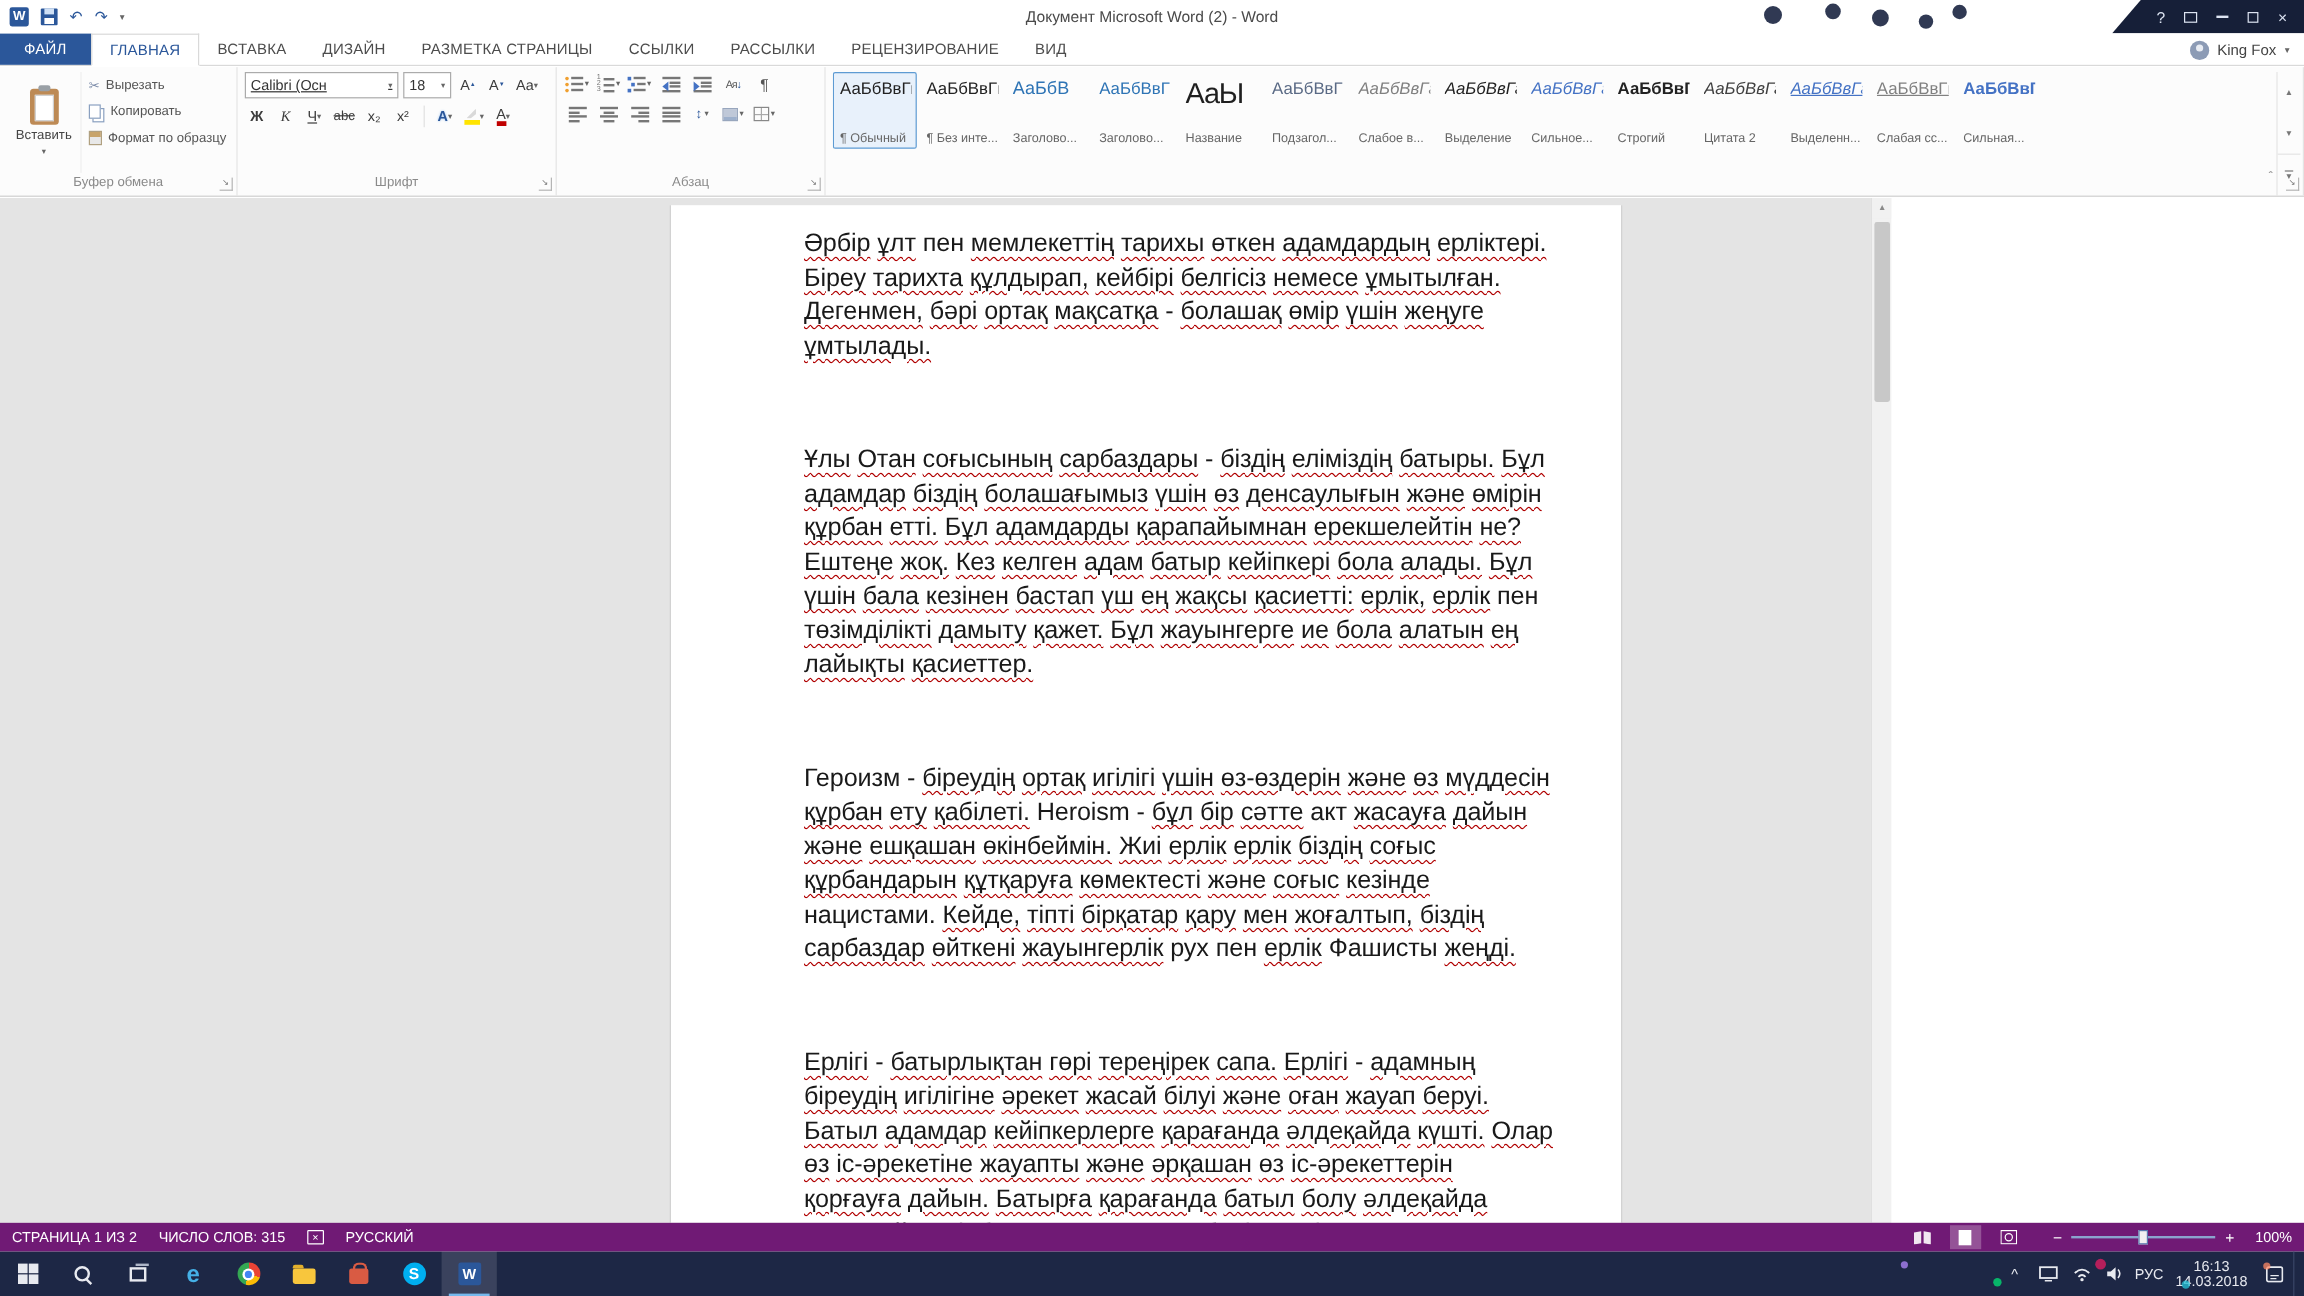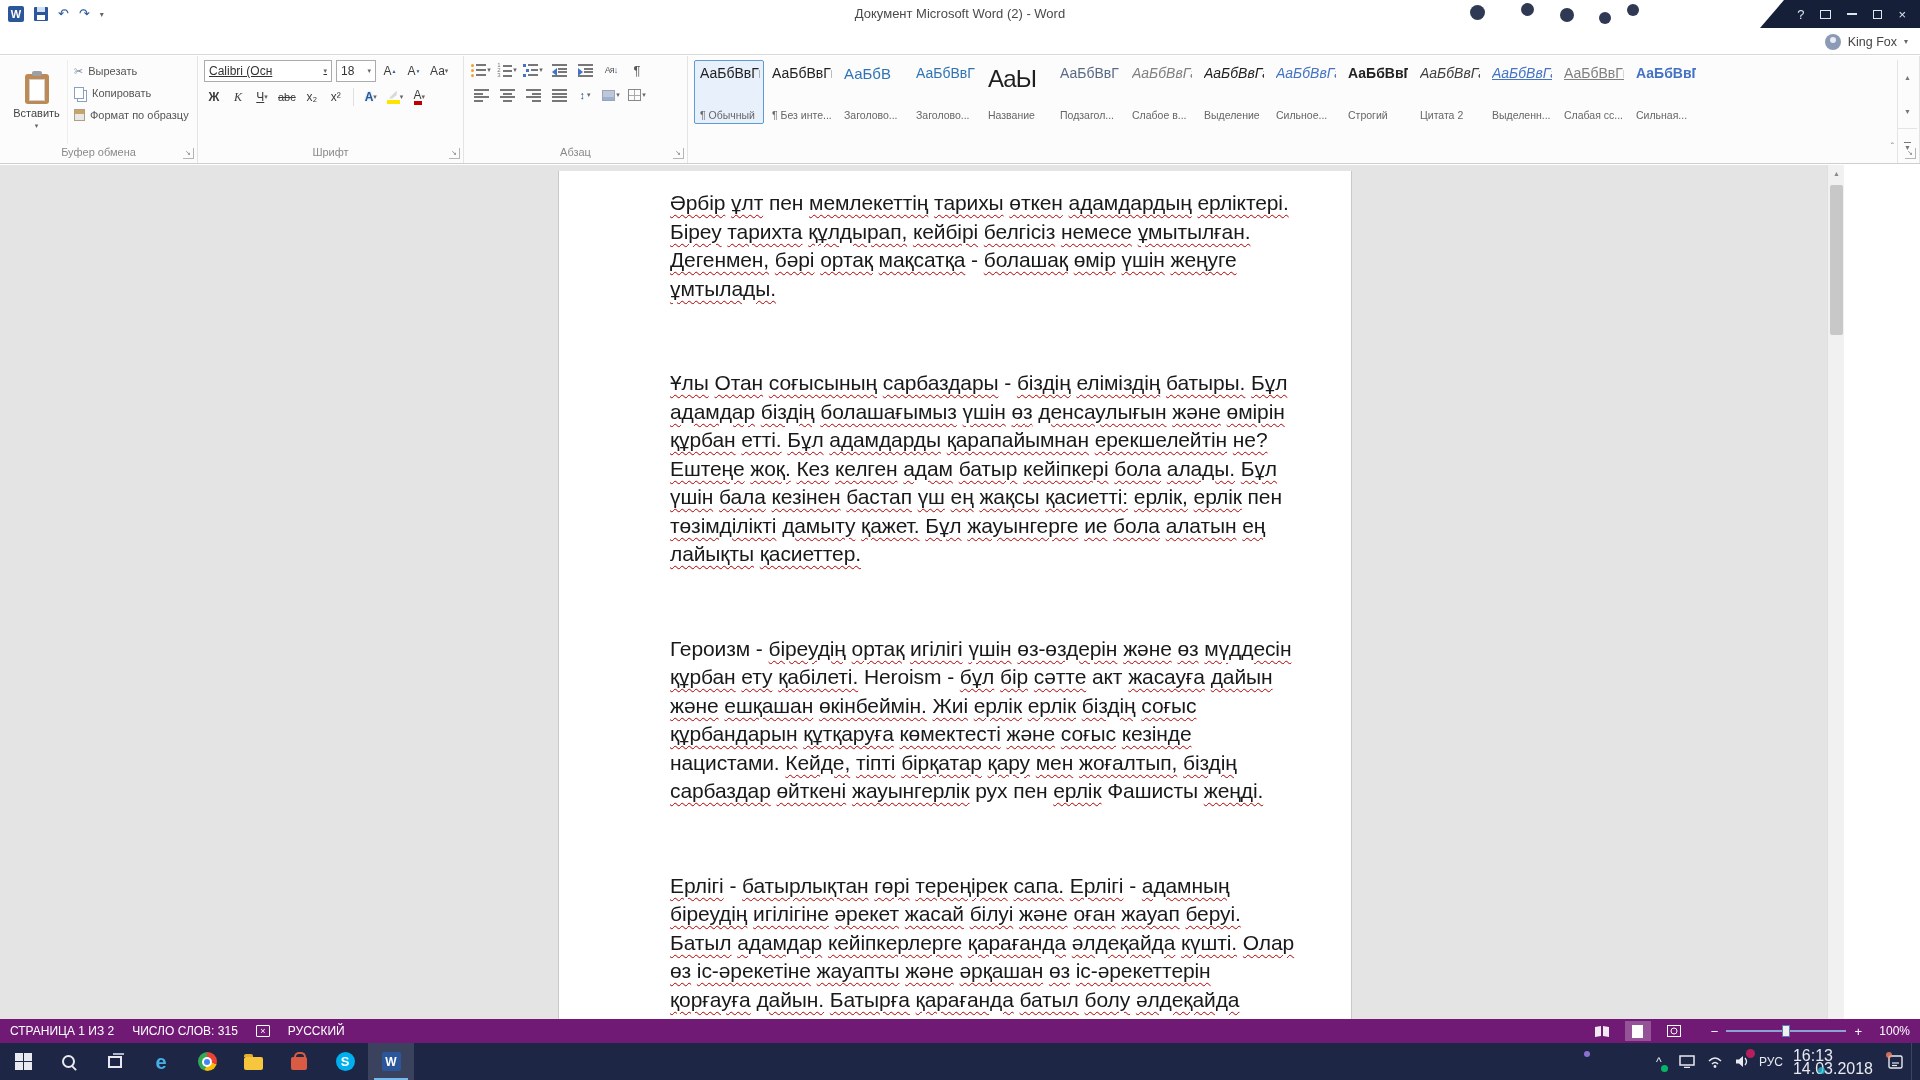"ФАЙЛ" div { html: none -> <div> <div>ФАЙЛ</div> <div>ГЛАВНАЯ</div> <div>ВСТАВКА</div> <div>ДИЗАЙН</div> <div>РАЗМЕТКА СТРАНИЦЫ</div> <div>ССЫЛКИ</div> <div>РАССЫЛКИ</div> <div>РЕЦЕНЗИРОВАНИЕ</div> <div>ВИД</div> </div> }
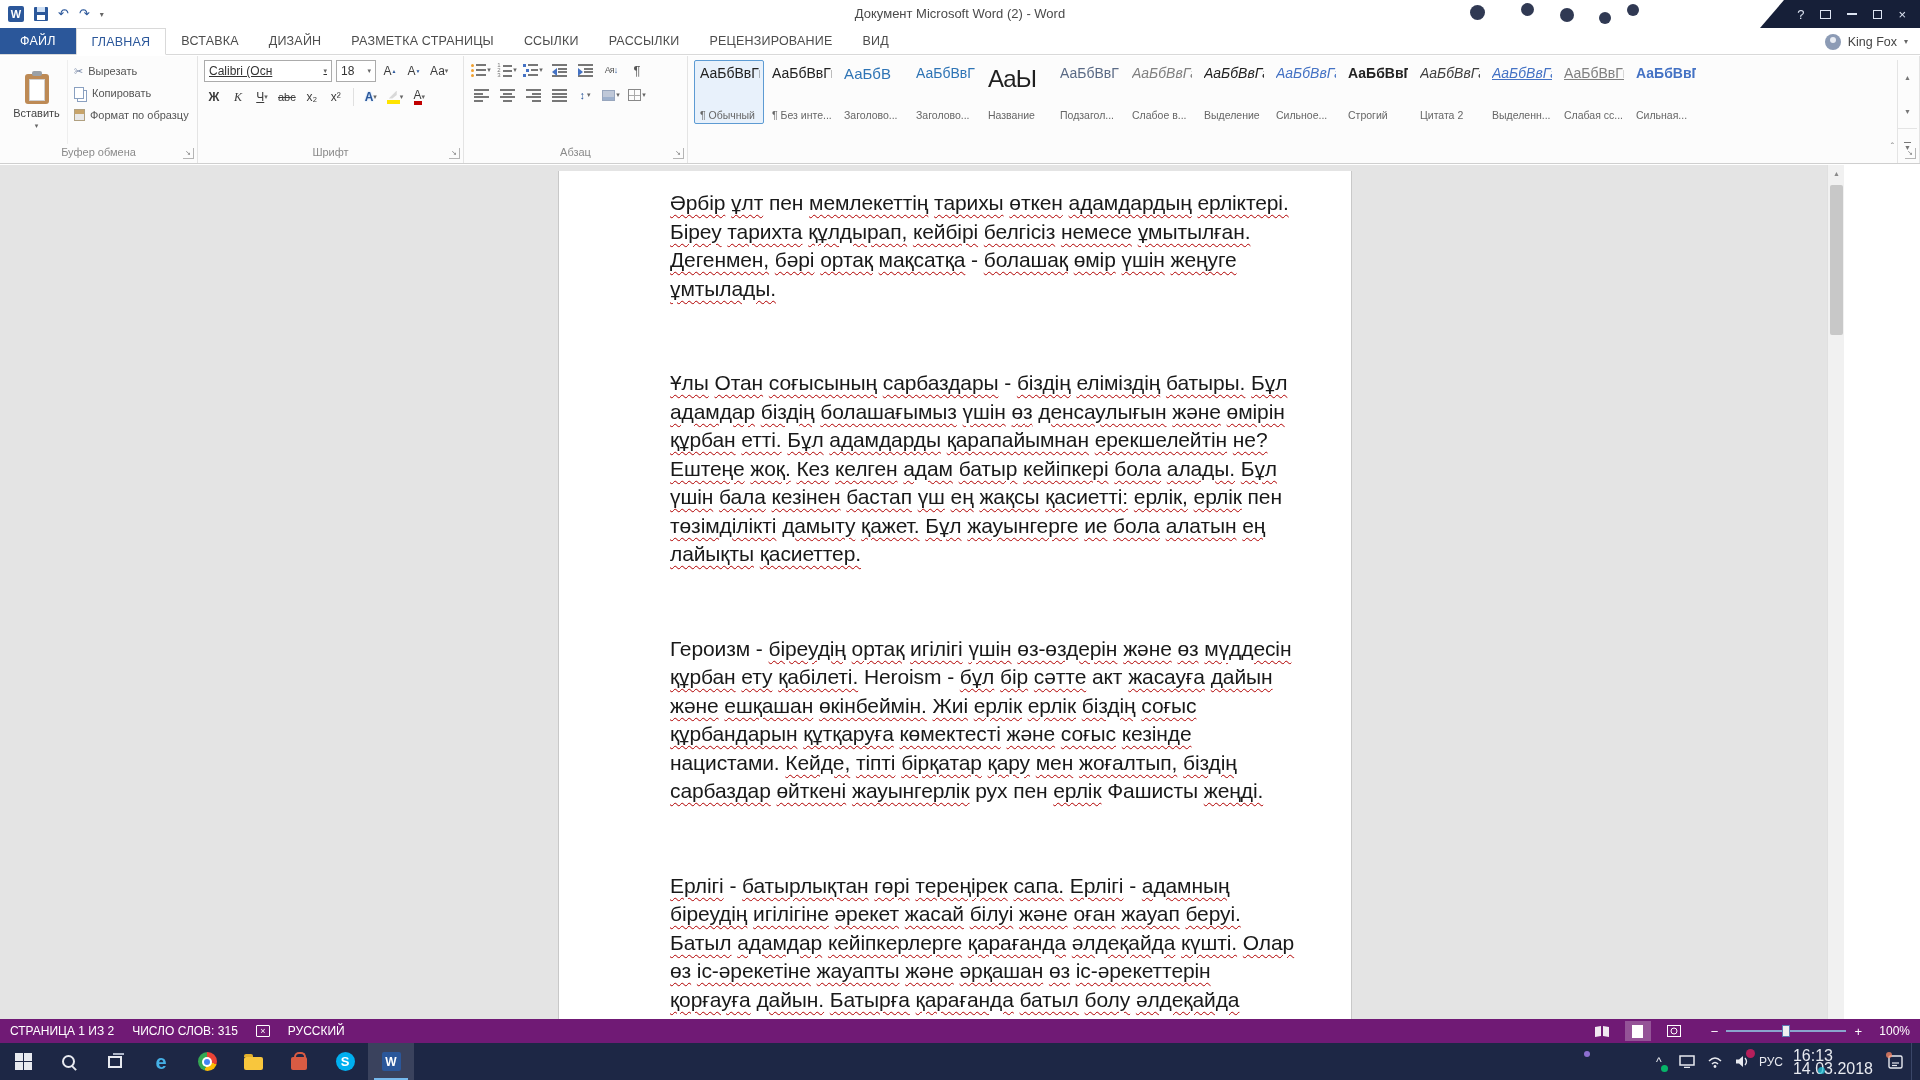"Әрбір ұлт пен мемлекеттің тарихы" .docarea { width: 1844px -> 1576px }
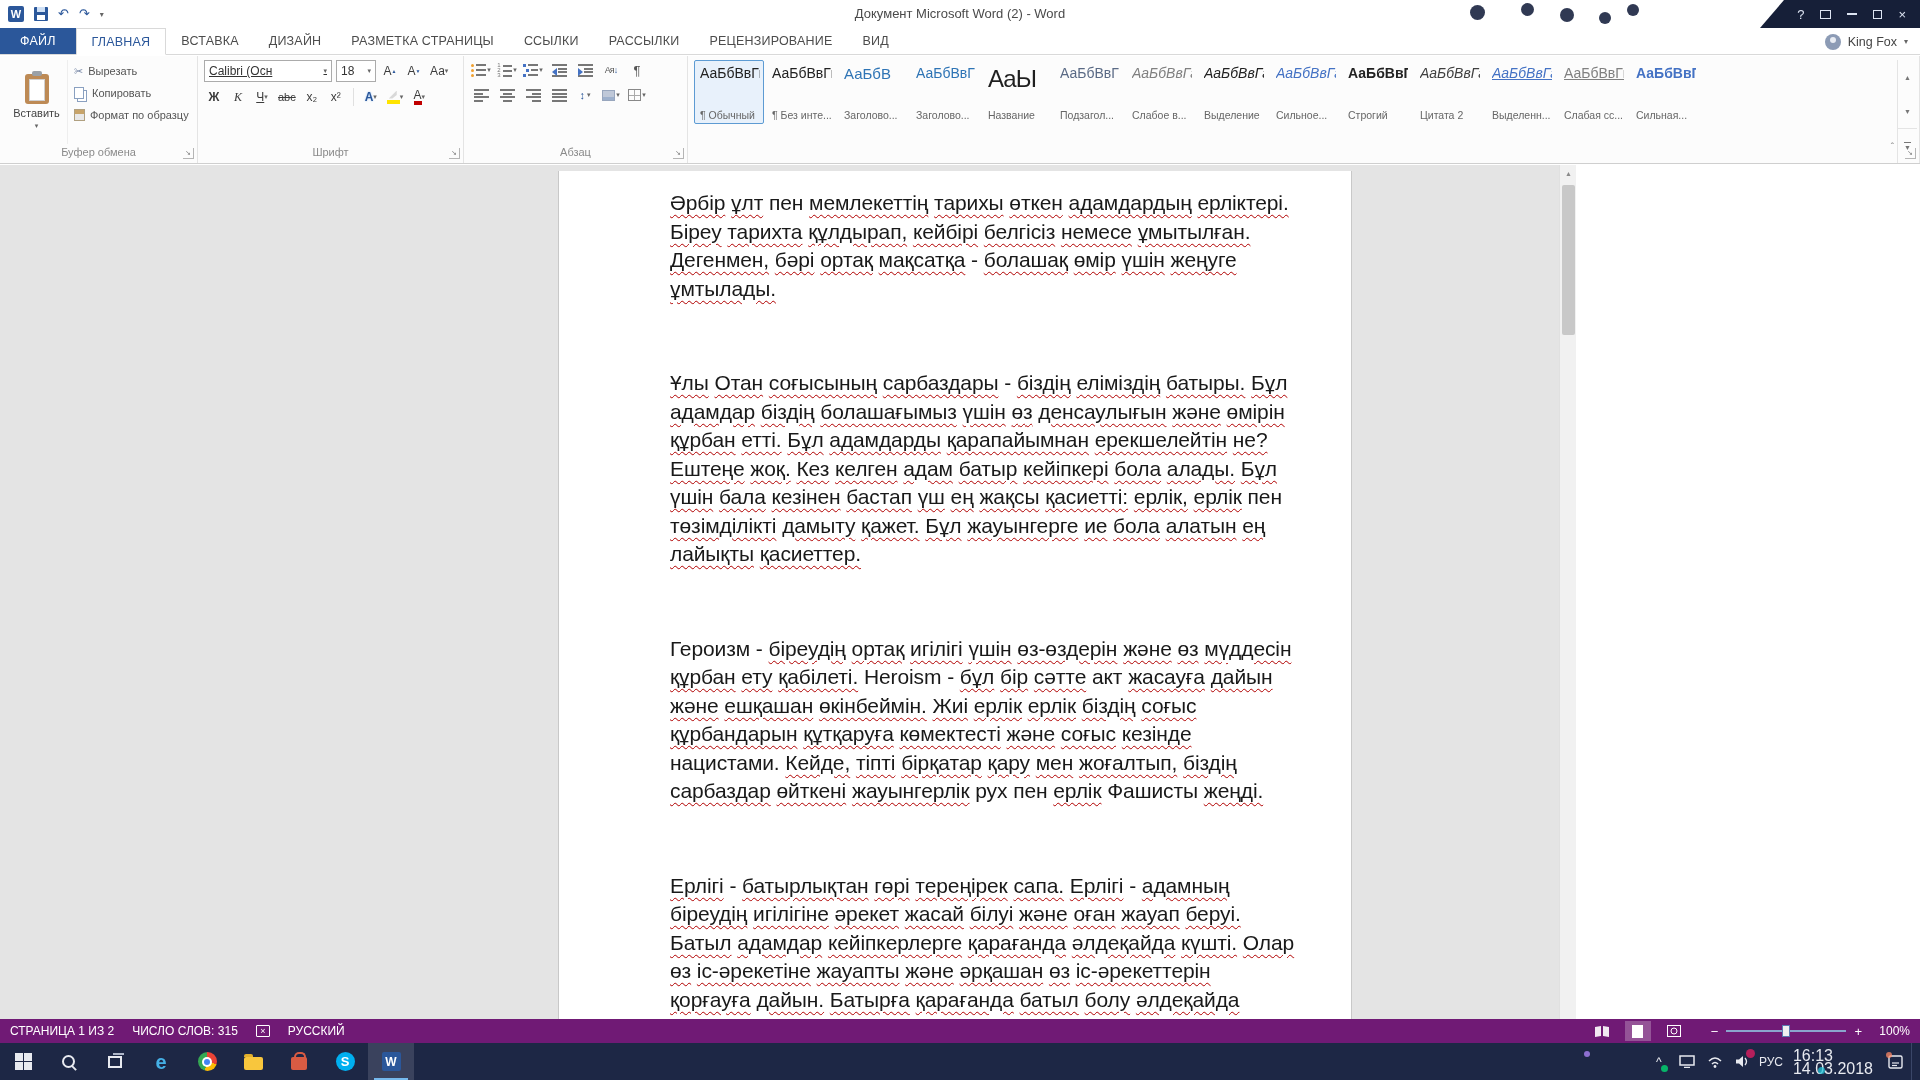"16:13" .clock { font-size: 16px -> 12px; text-align: left -> center }
